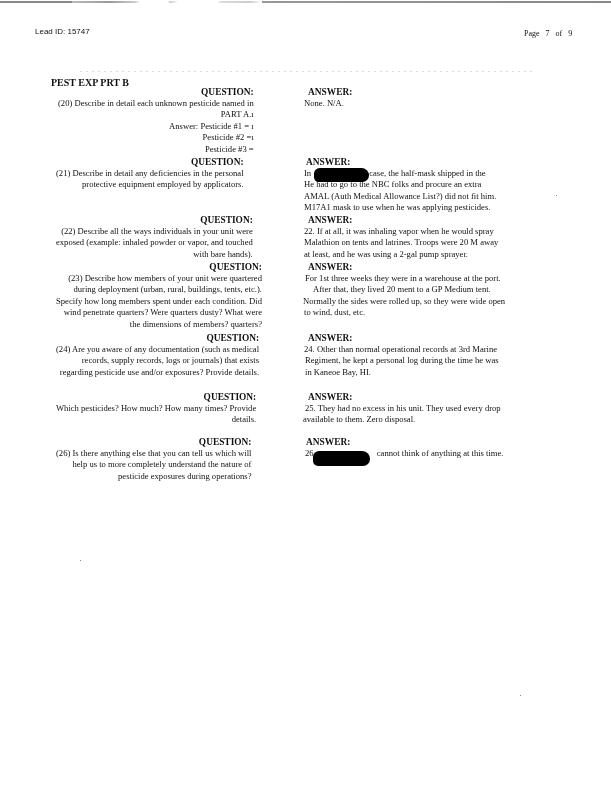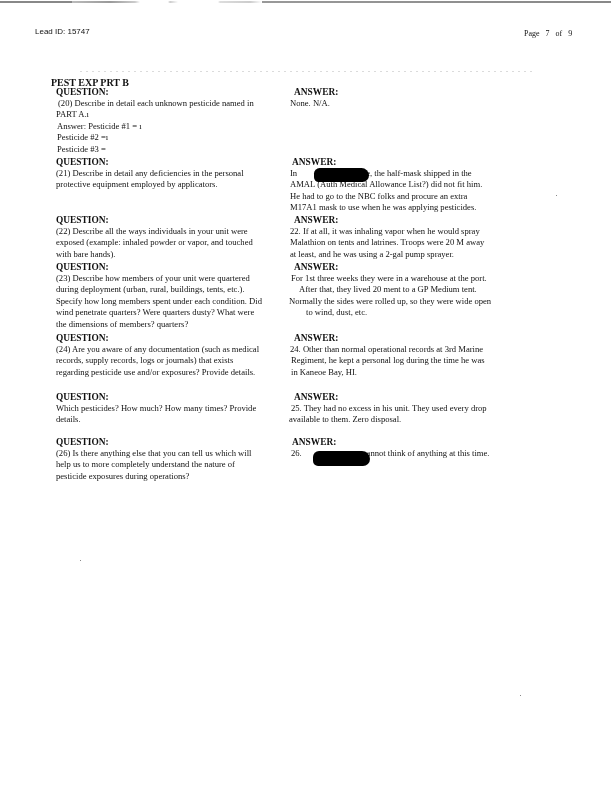"QUESTION:" .q { text-align: none -> right }
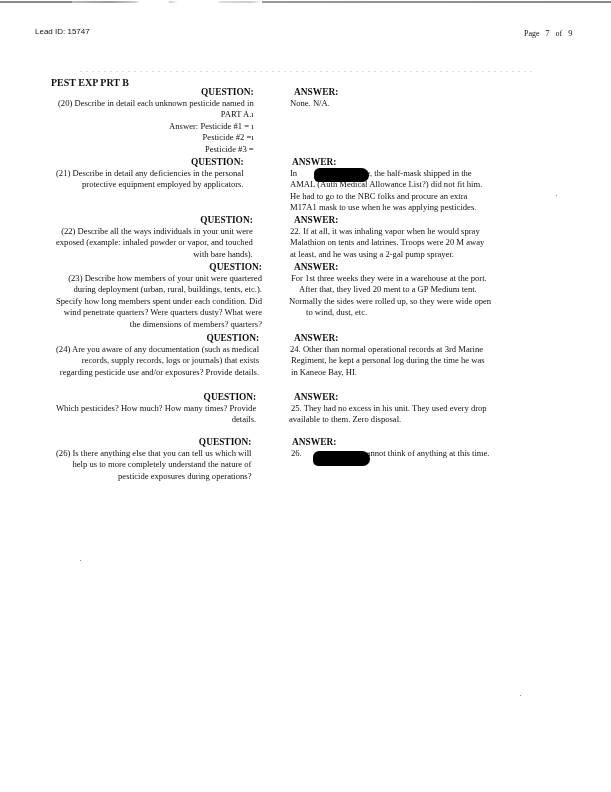"ANSWER:" .a { left: 290px -> 304px }
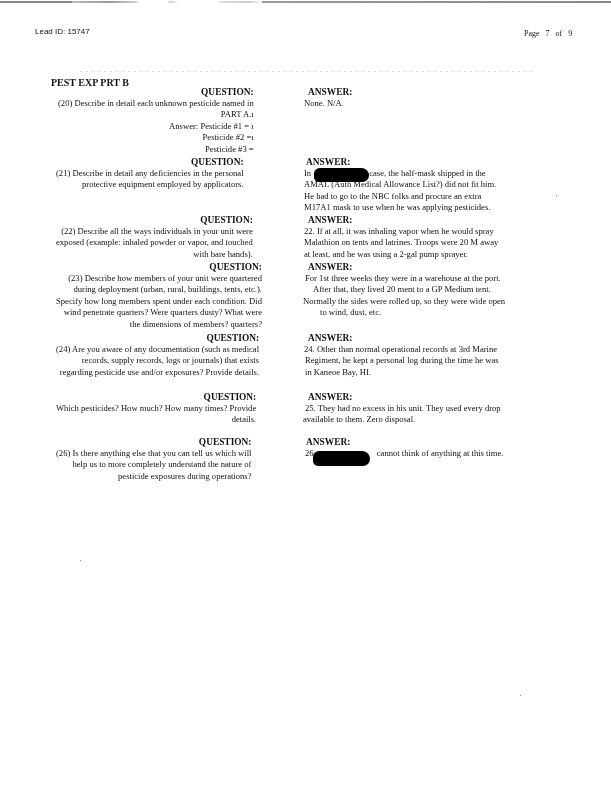"AMAL (Auth Medical Allowance List?)" span.line { order: before "He had to go to" -> after "He had to go to" }
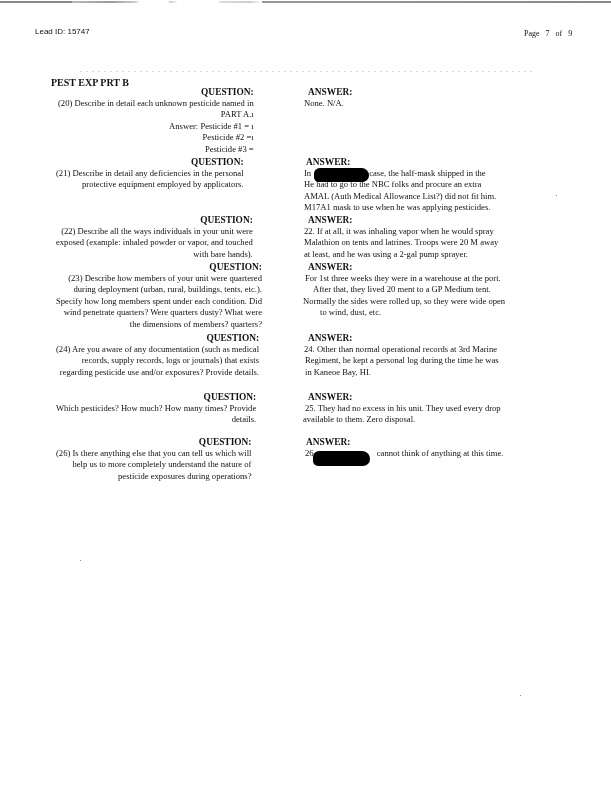"to wind, dust, etc." span.line { margin-left: 16px -> 0 }
